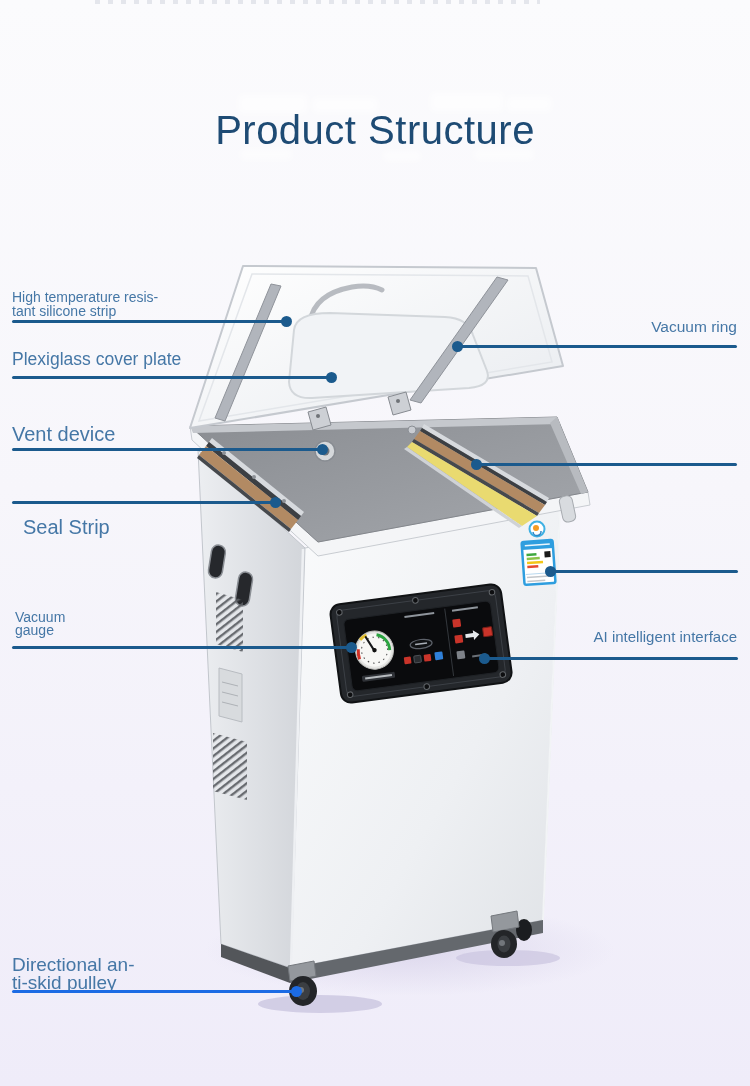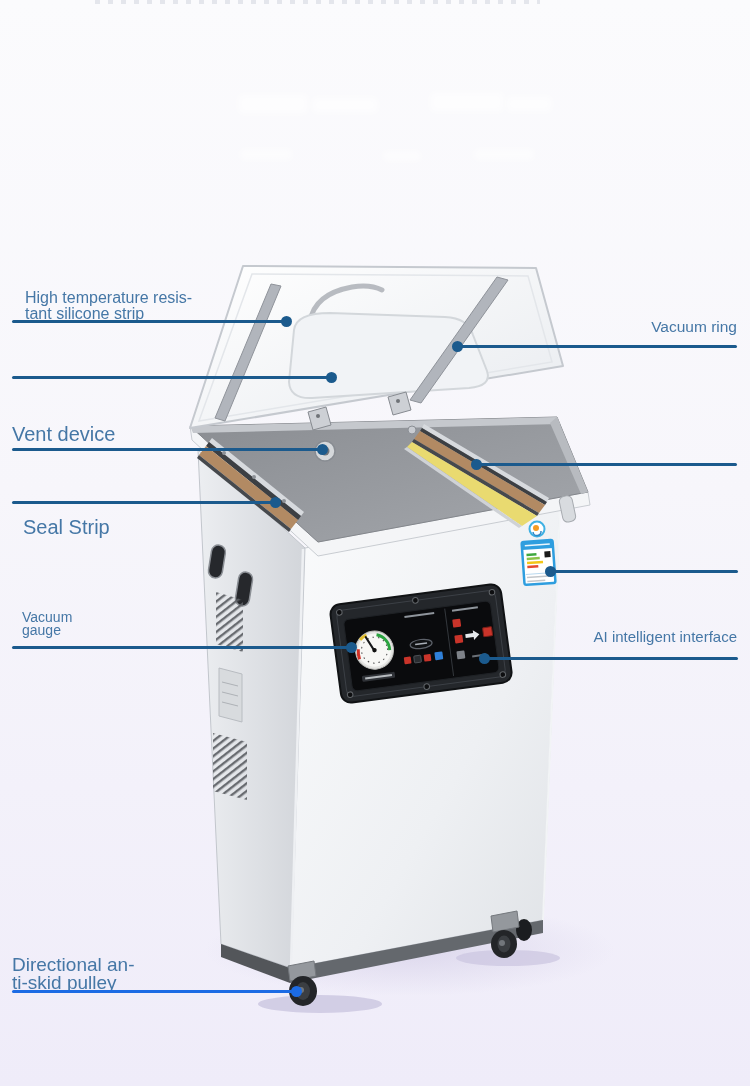"Product Structure" h1.title { html: none -> <h1>Product Structure</h1> }
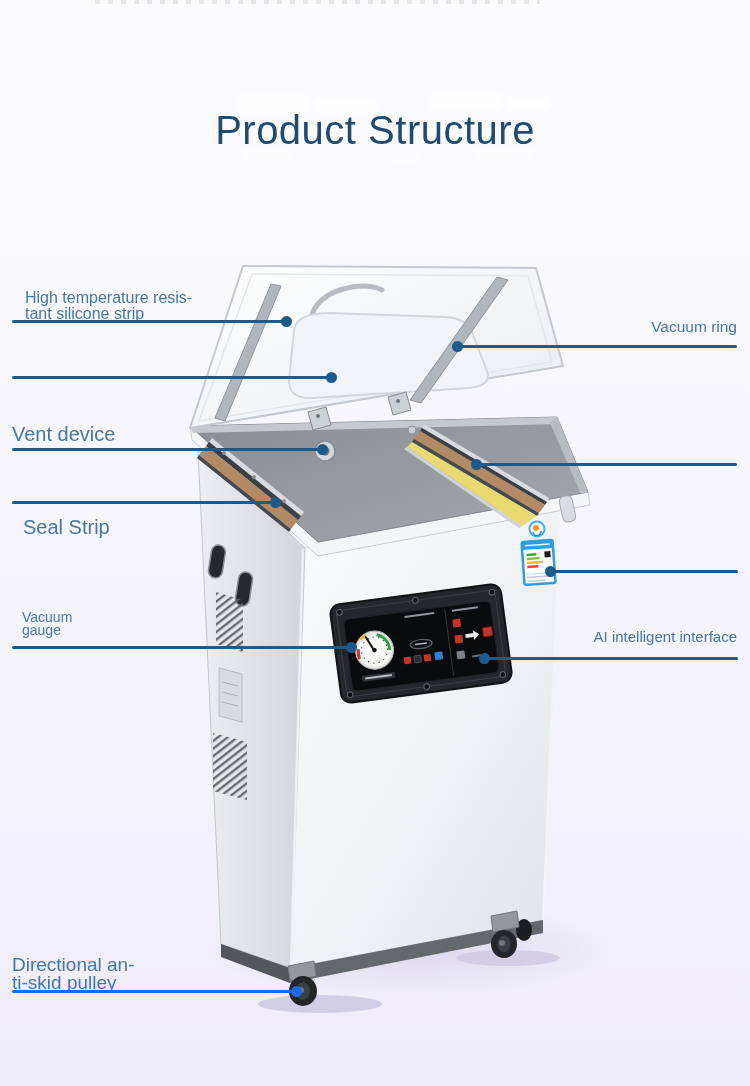"High temperature resis-" .sz-xs { font-size: 16px -> 14px; margin-left: 13px -> none }
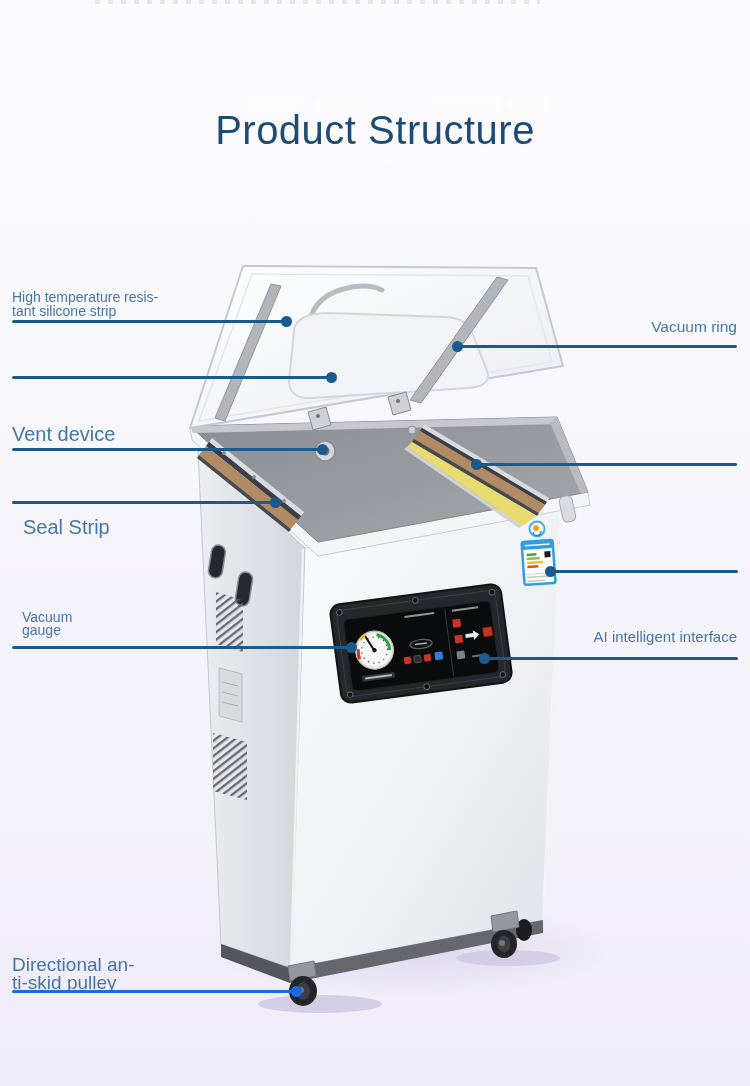"Plexiglass cover plate" div.callout-label { html: none -> <div>Plexiglass cover plate</div> }
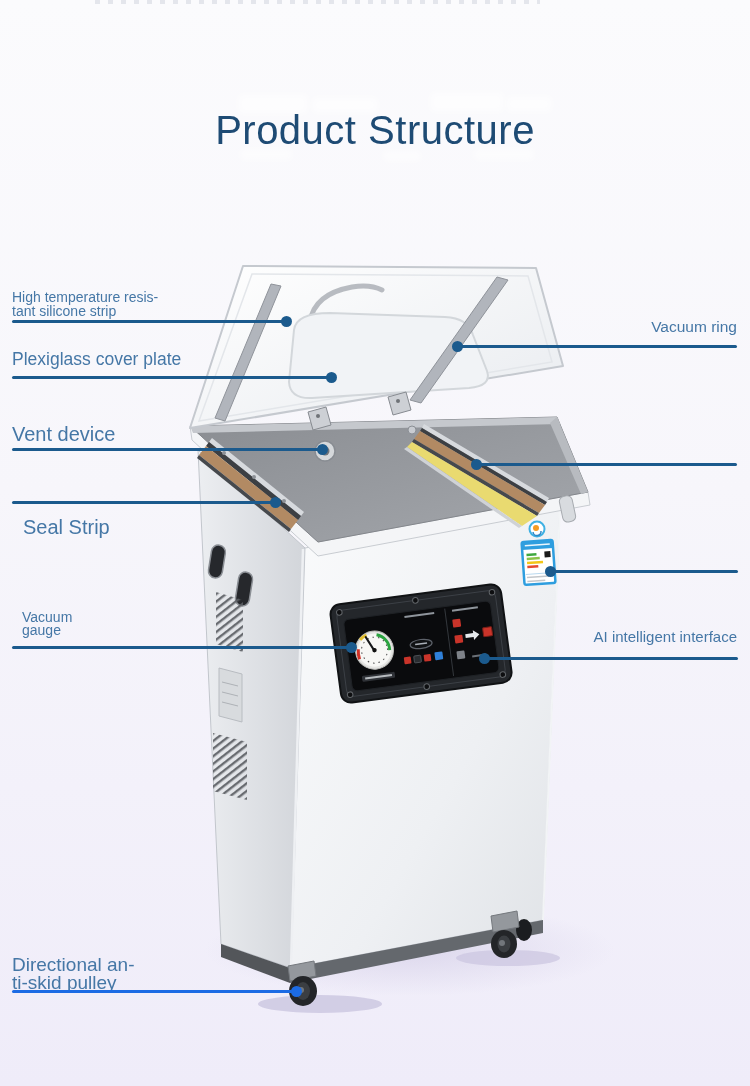"Vacuum" .cl4 { left: 22px -> 15px }
